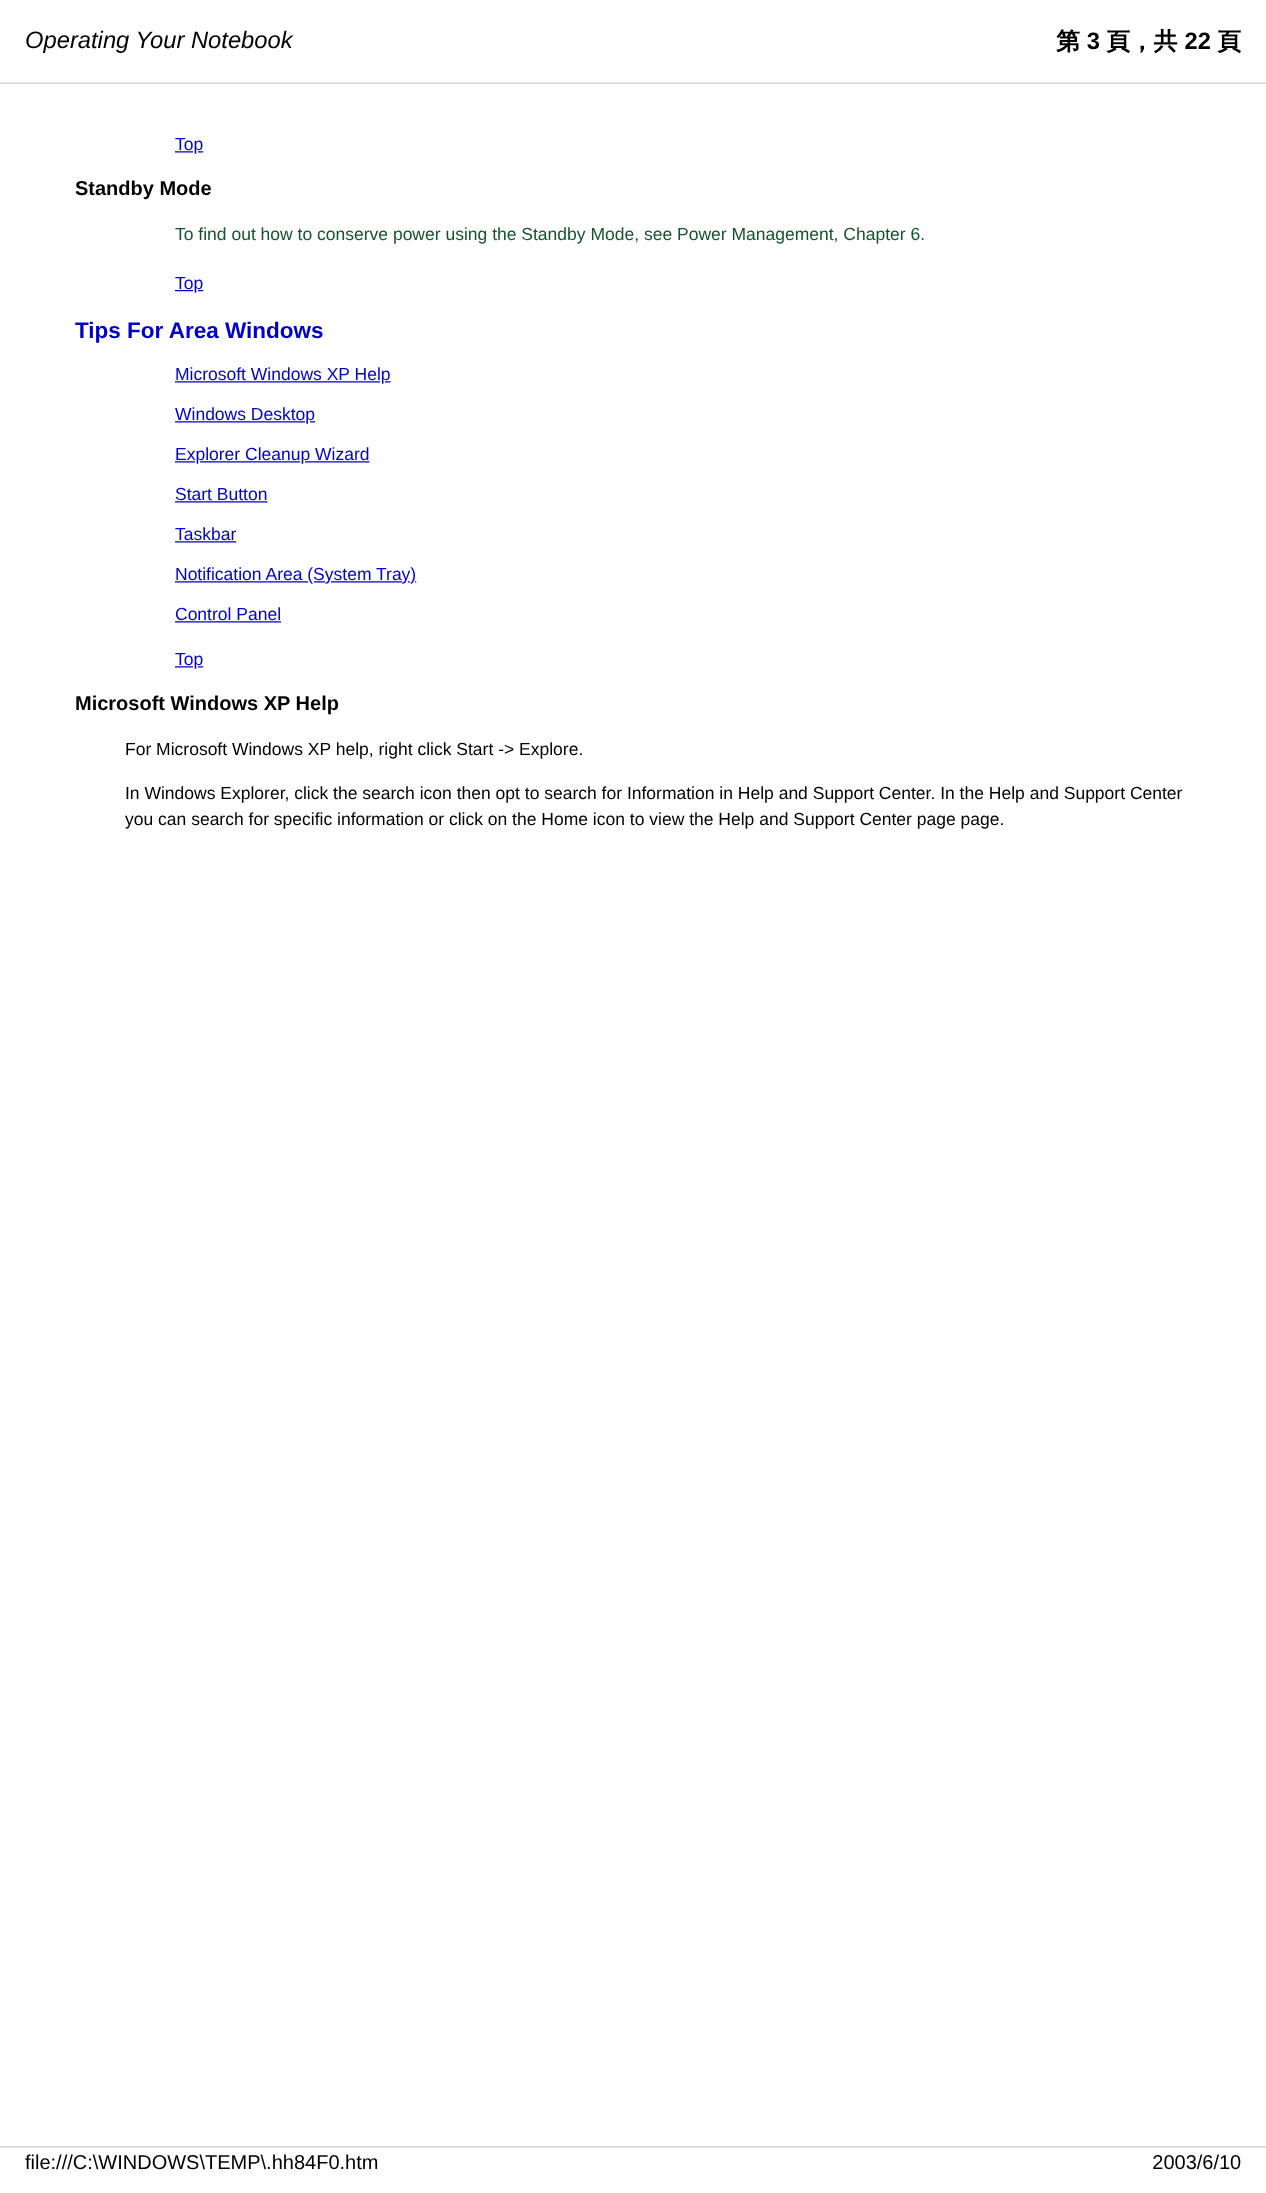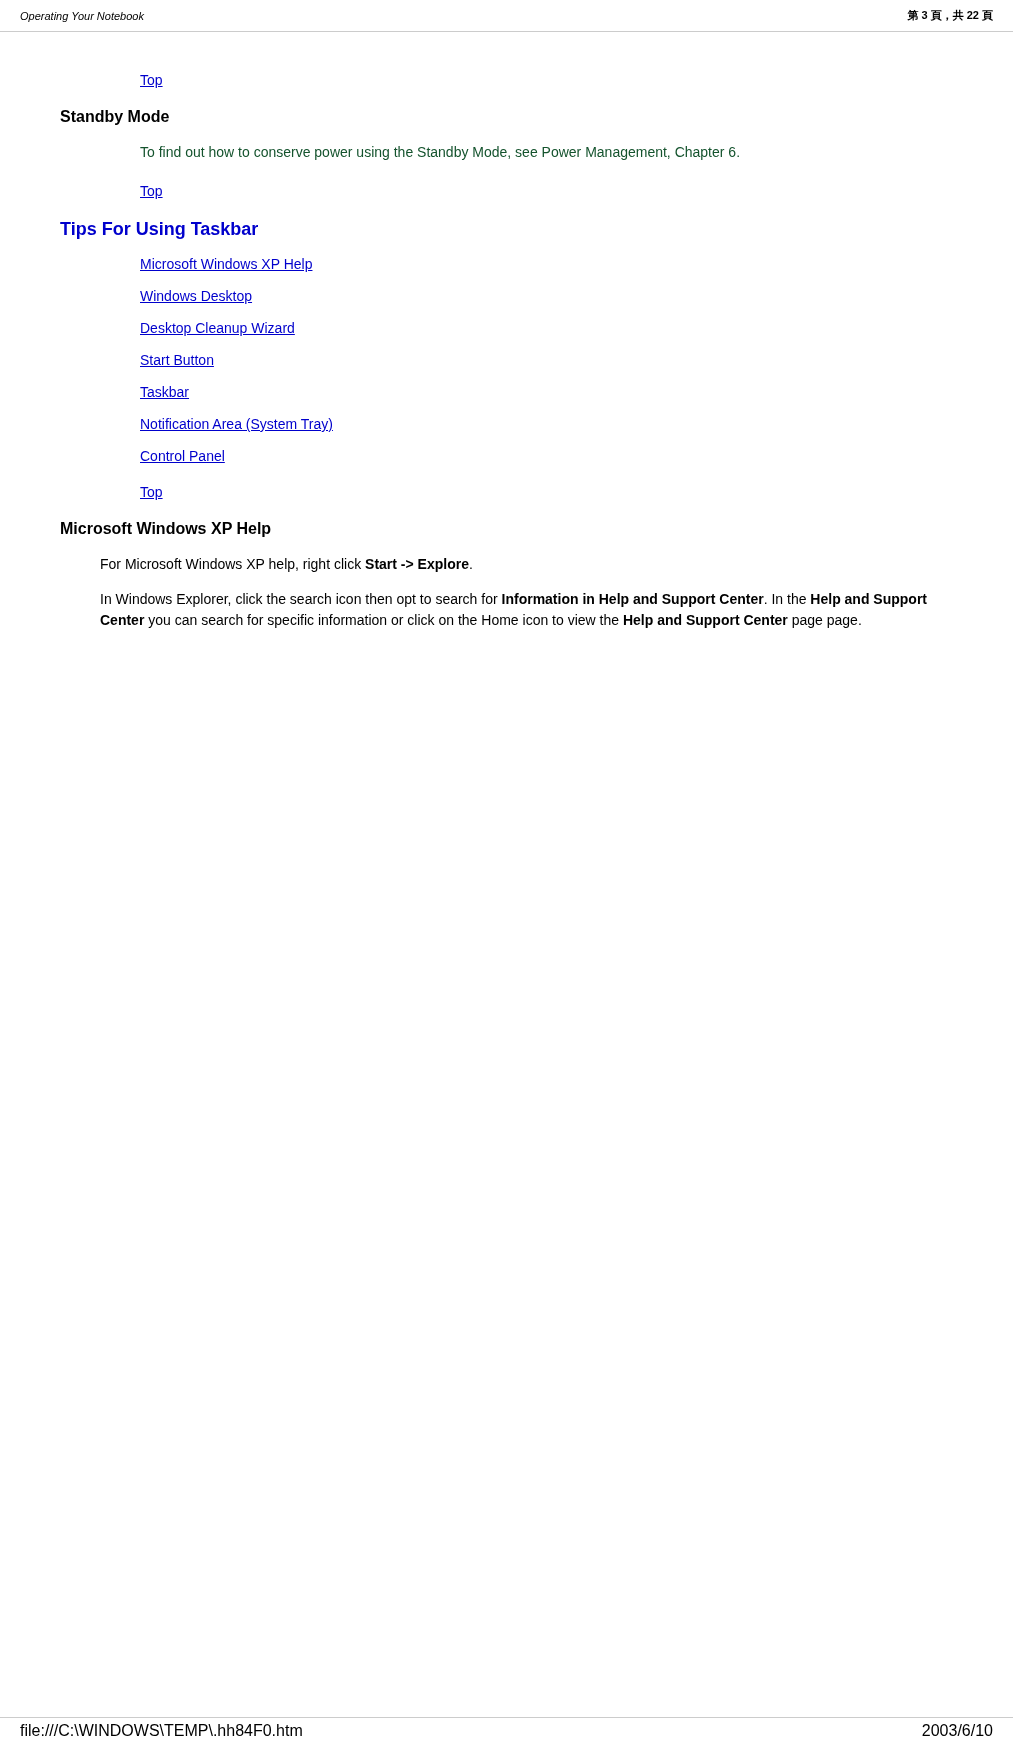"Operating Your Notebook" .page-header { font-size: 11px -> 19px; padding: 8px 20px -> 20px 20px }
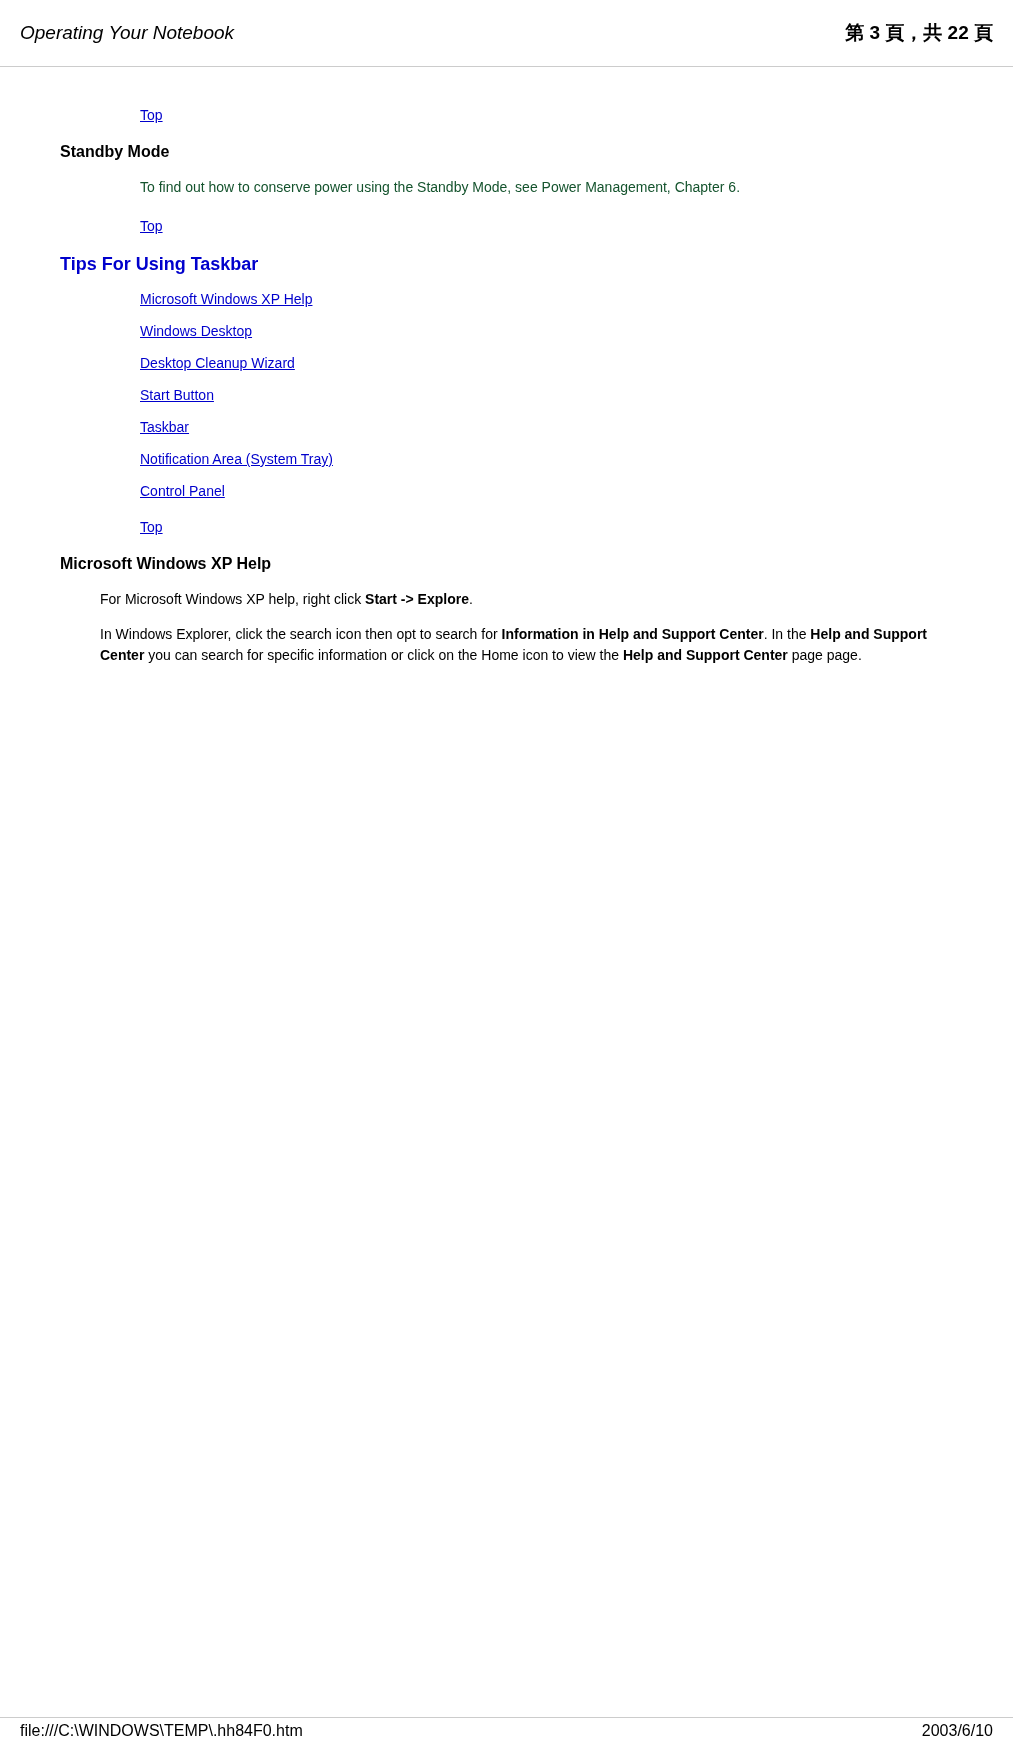"Tips For Using Taskbar" h2.section-heading-blue { text: Using Taskbar -> Area Windows }
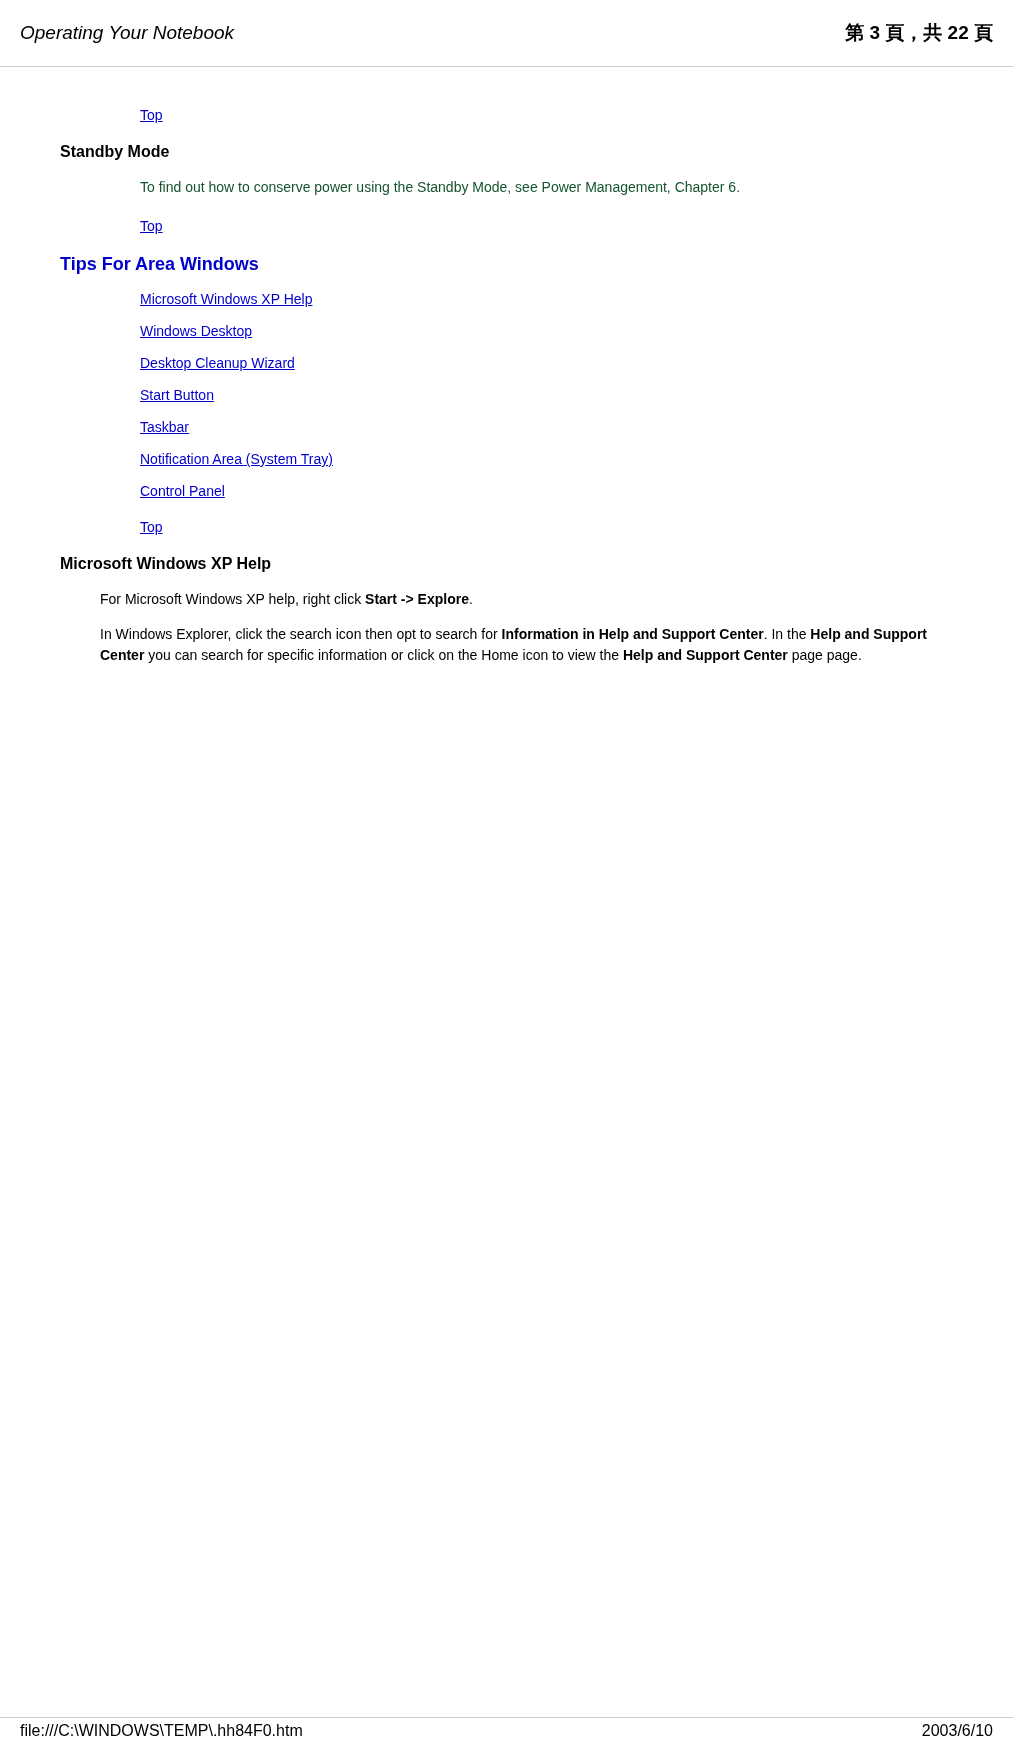"Desktop Cleanup Wizard" a.link-item { text: Desktop -> Explorer }
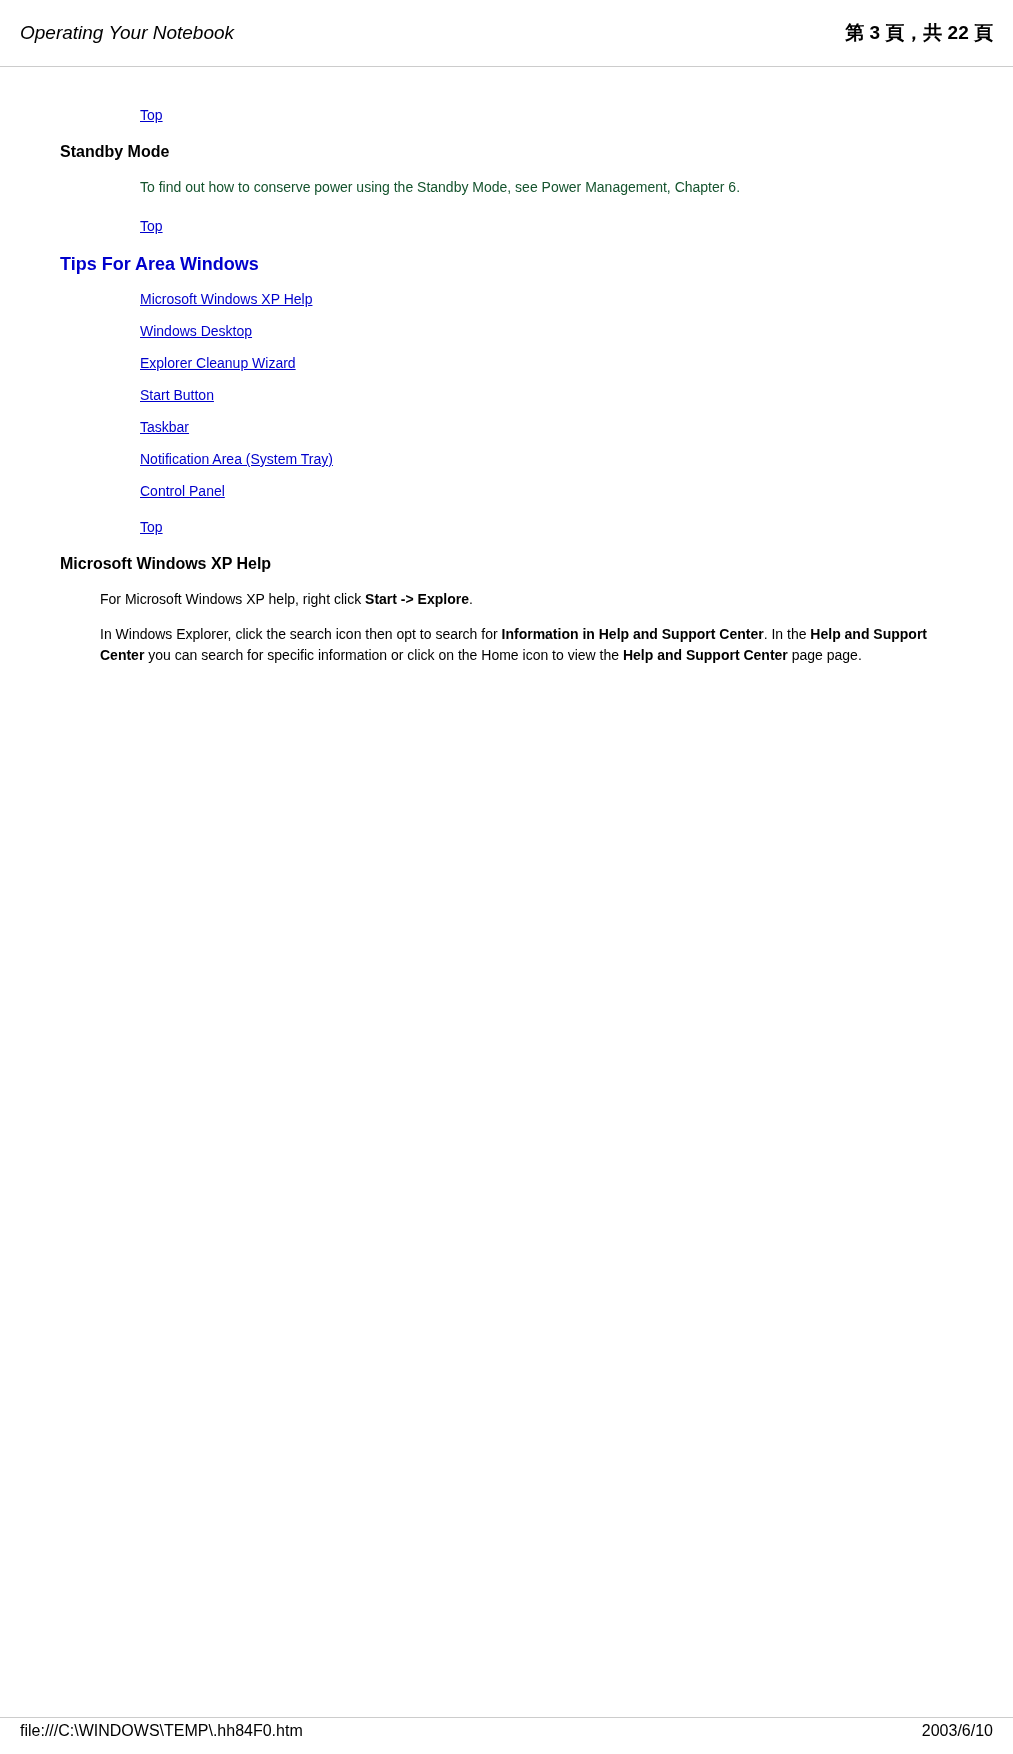"Start -> Explore" .bold-text { font-weight: bold -> normal }
